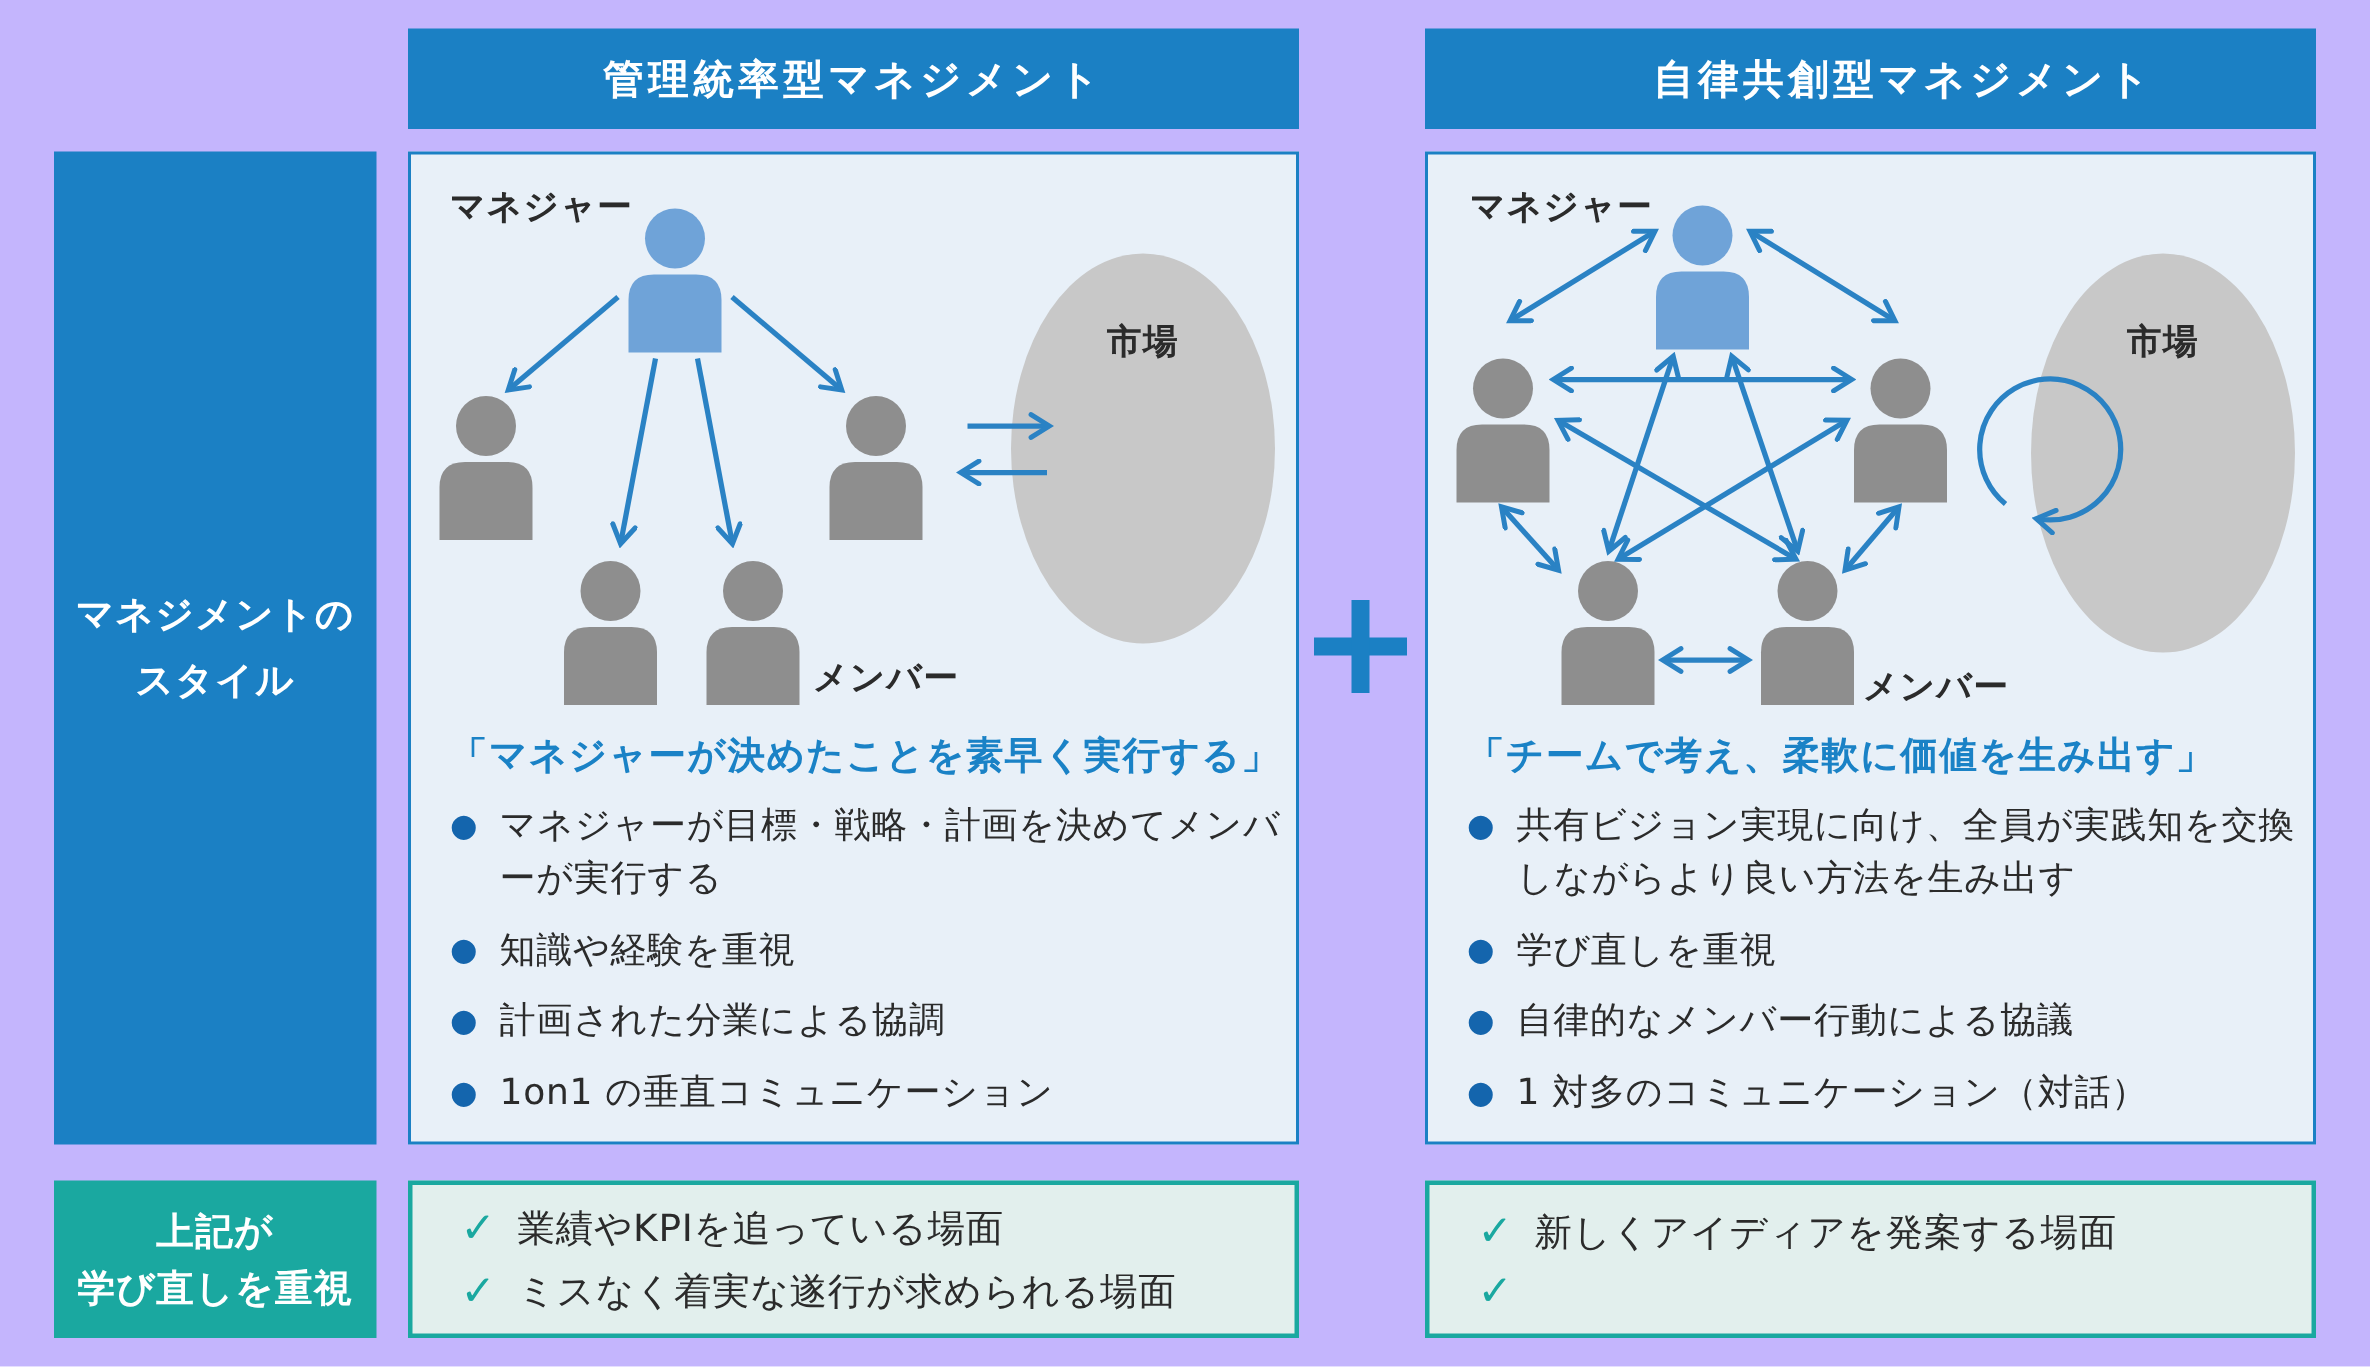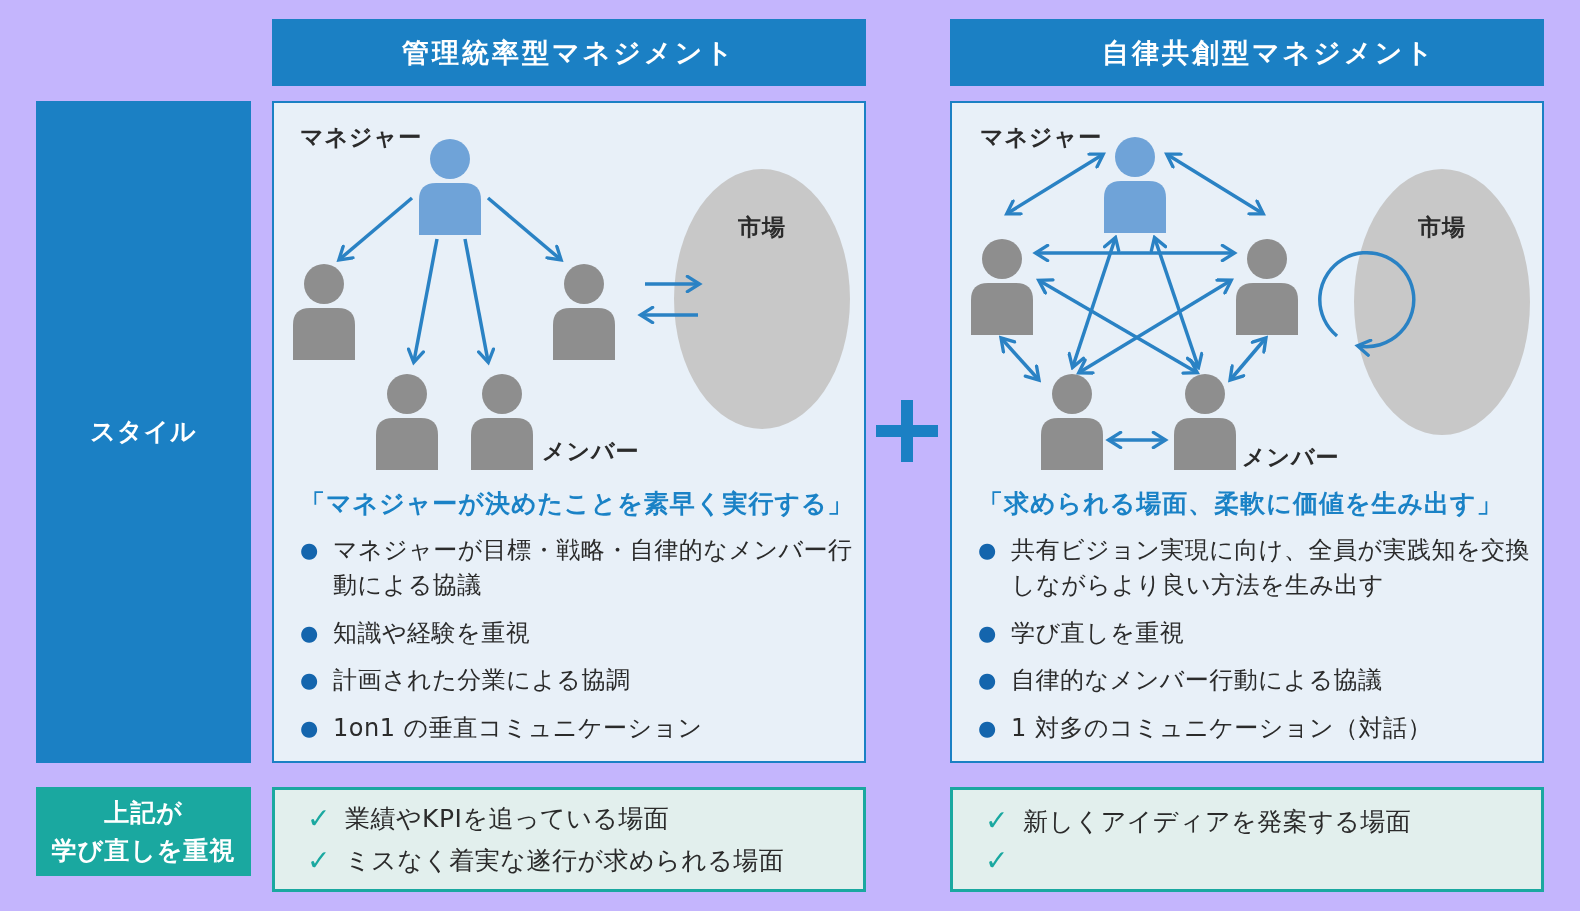"マネジメントの" div { html: none -> <div>マネジメントの</div> }
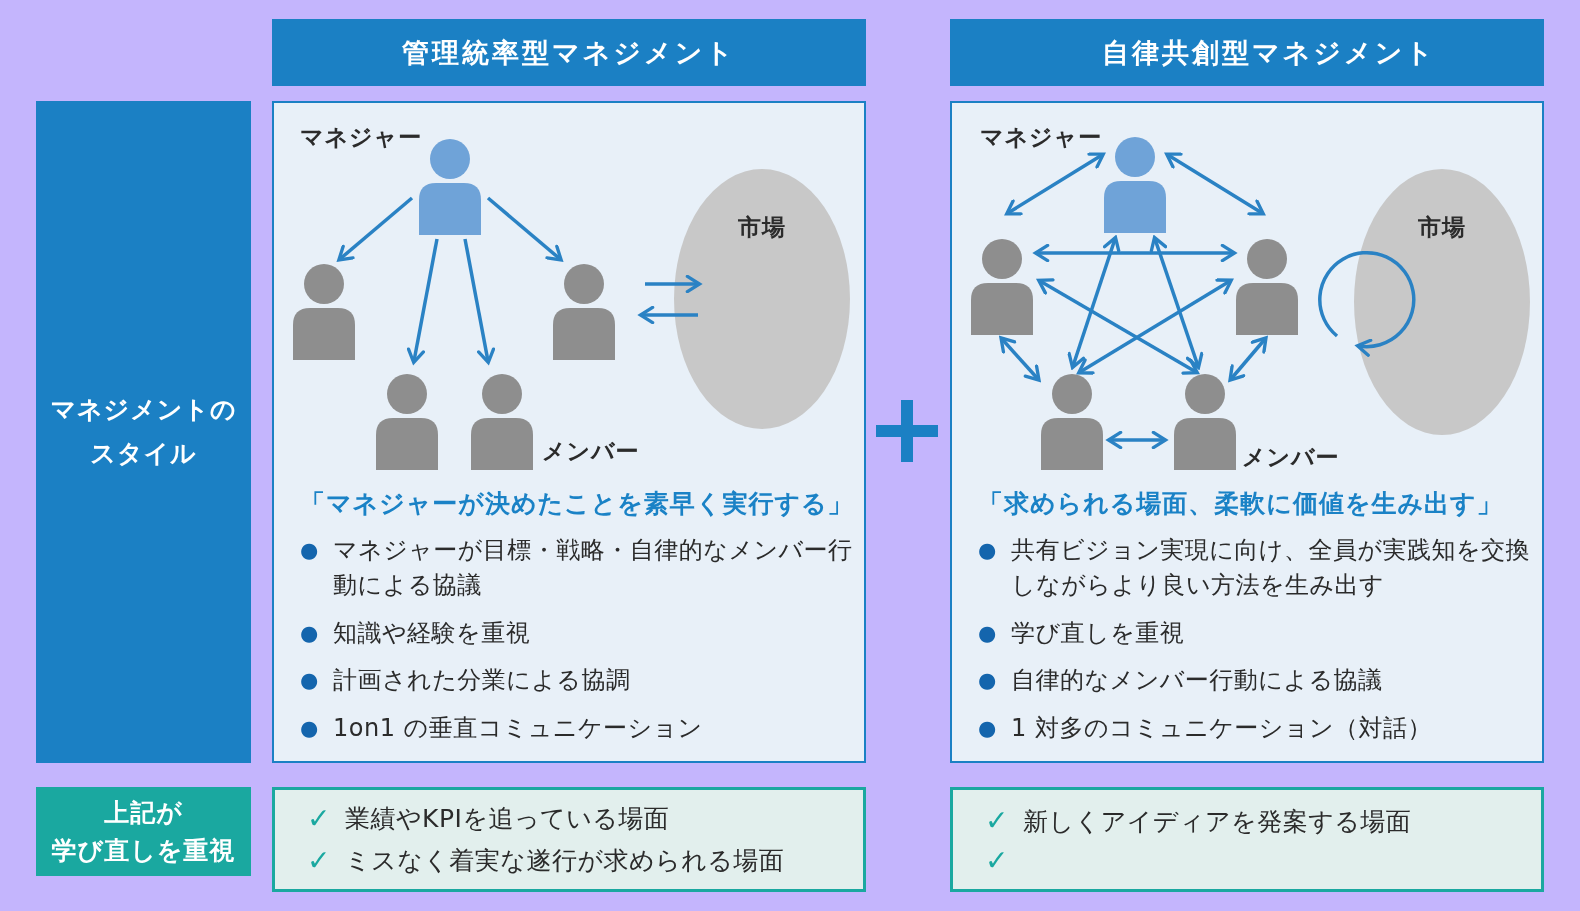"「求められる場面、柔軟に価値を生み出す」" p.quote { text: 求められる場面 -> チームで考え }
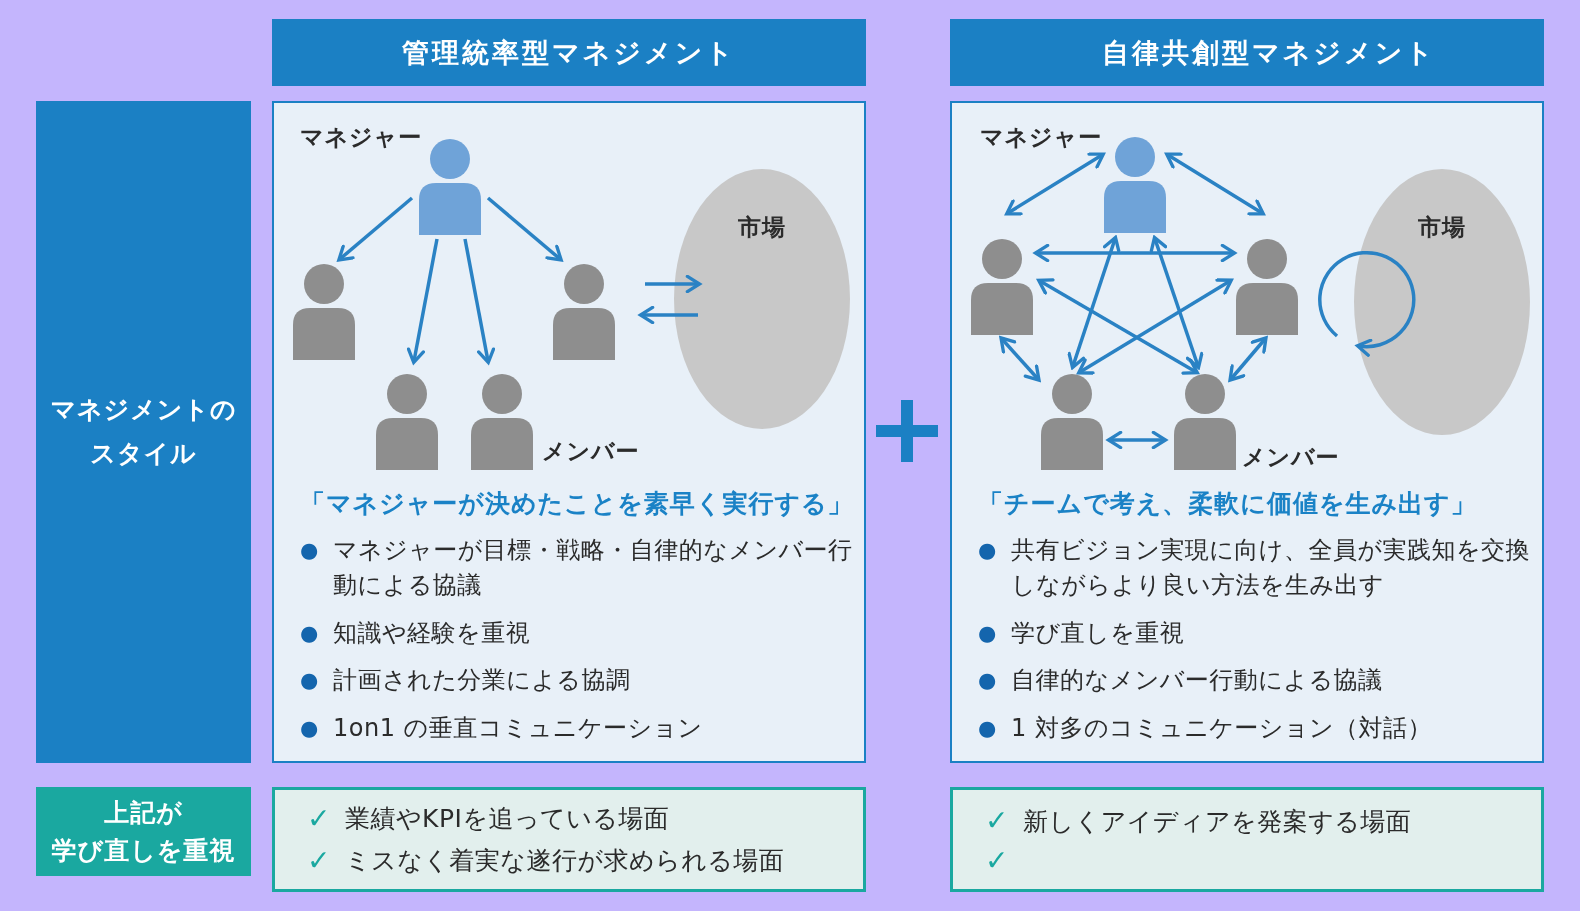"マネジャーが目標・戦略・自律的なメンバー行動による協議" span { text: 自律的なメンバー行動による協議 -> 計画を決めてメンバーが実行する }
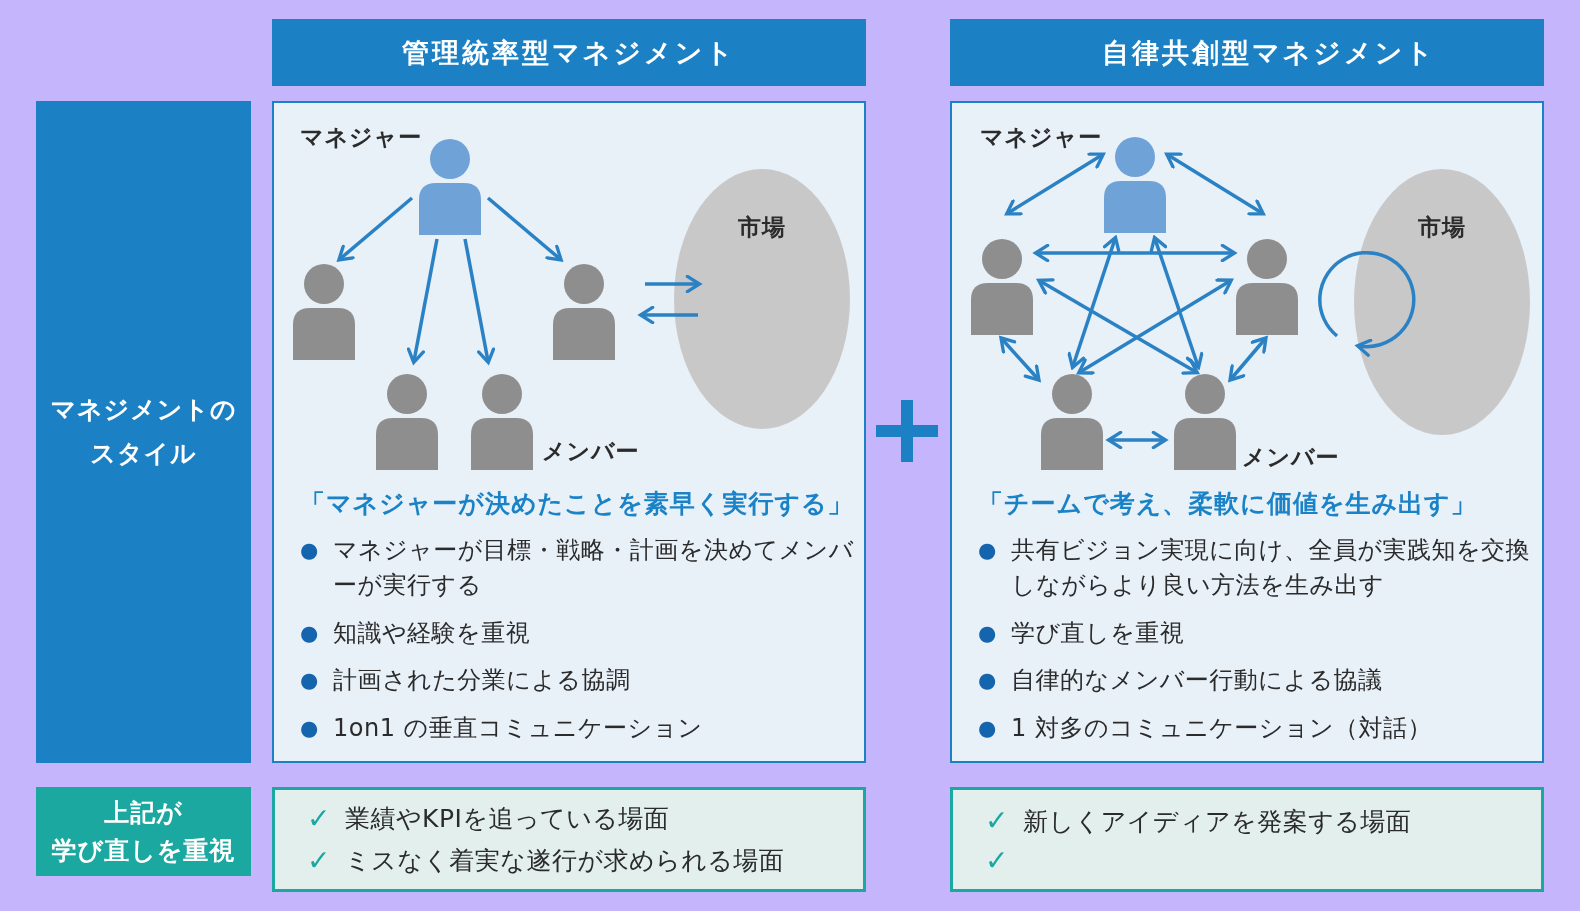"上記が" .rail-scene { height: 89px -> 105px }
